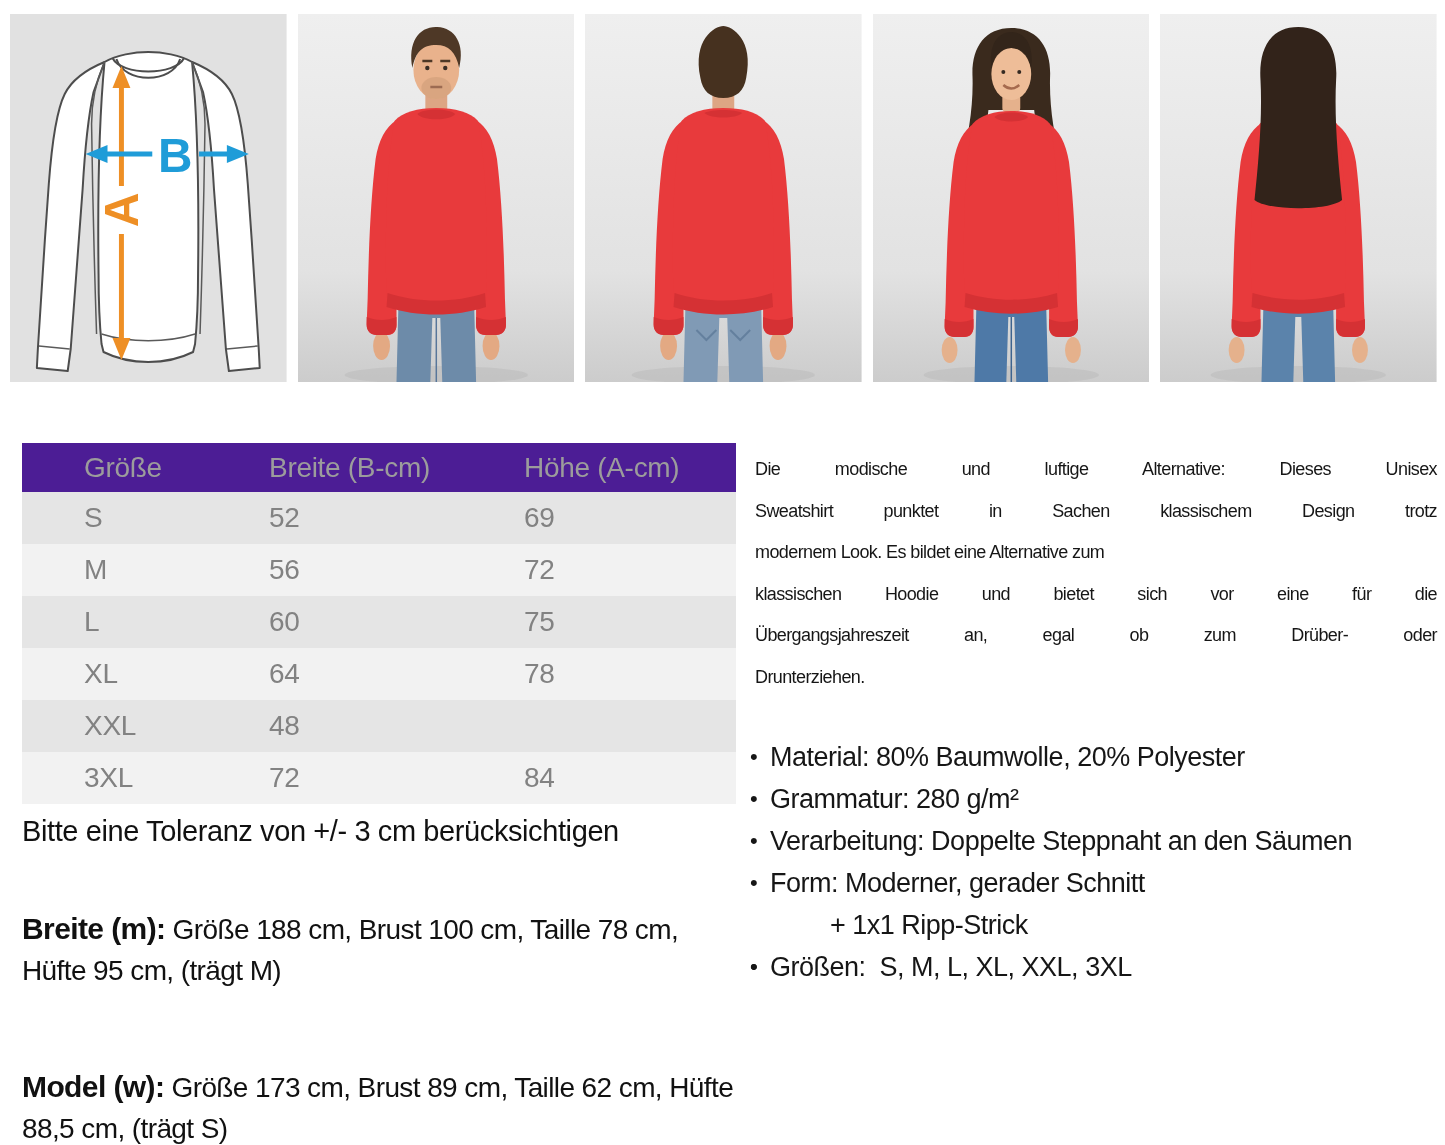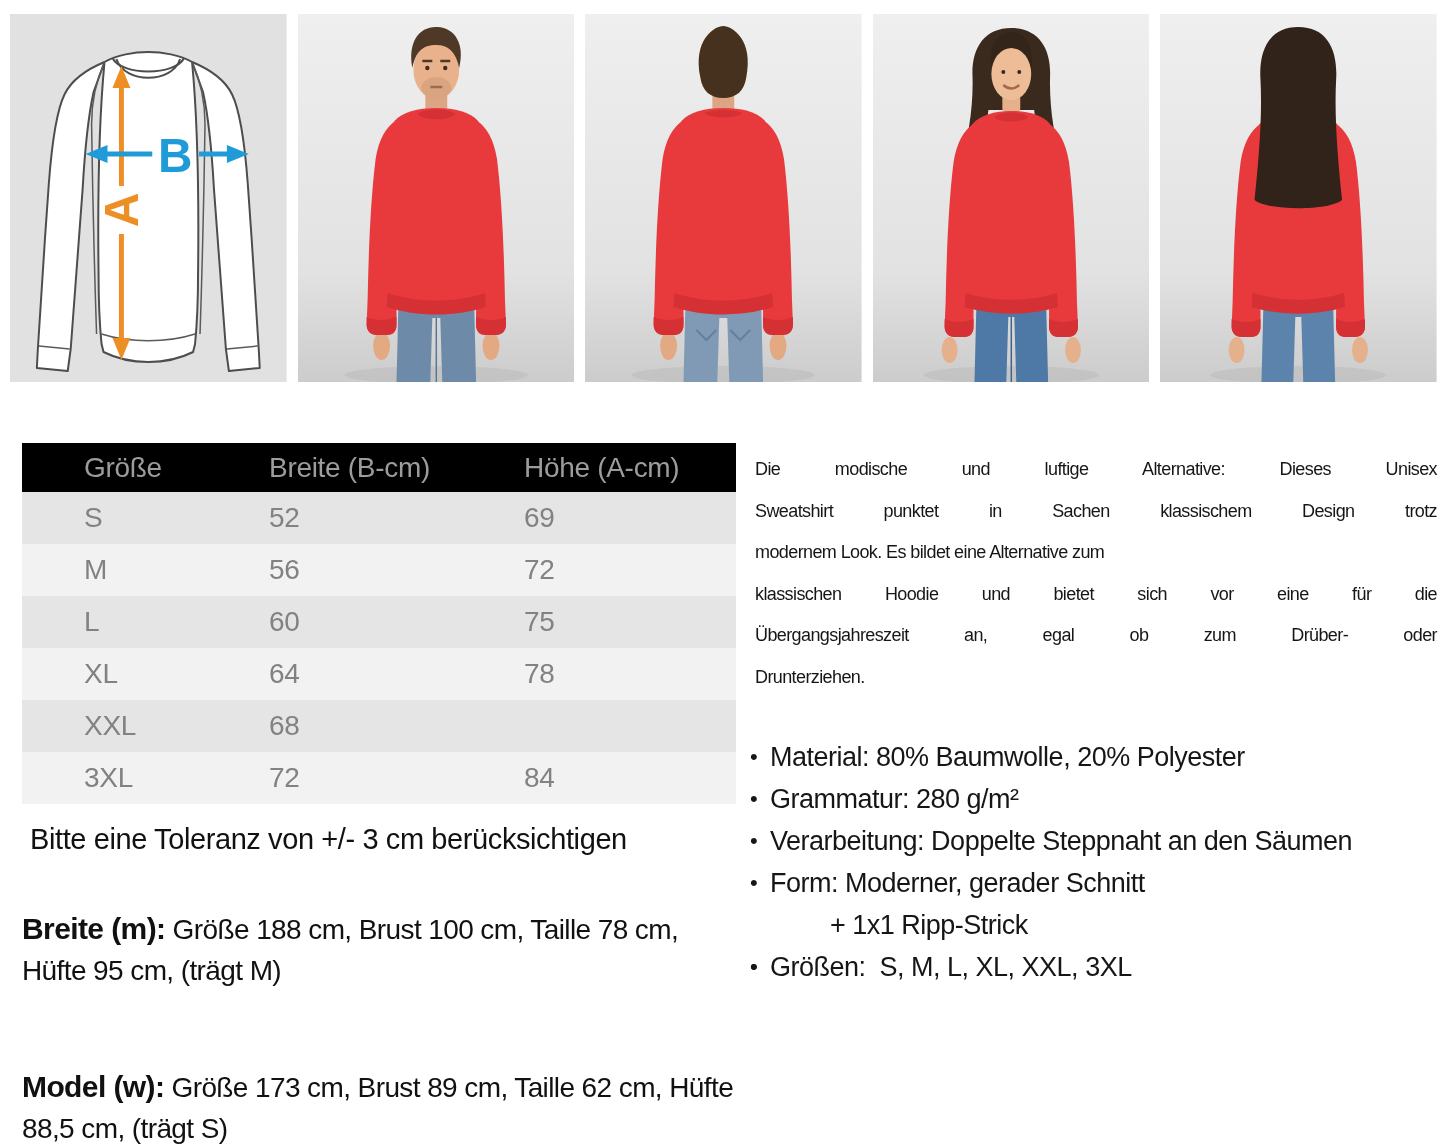"Größe" .t-head { background: #000000 -> #4c1d95 }
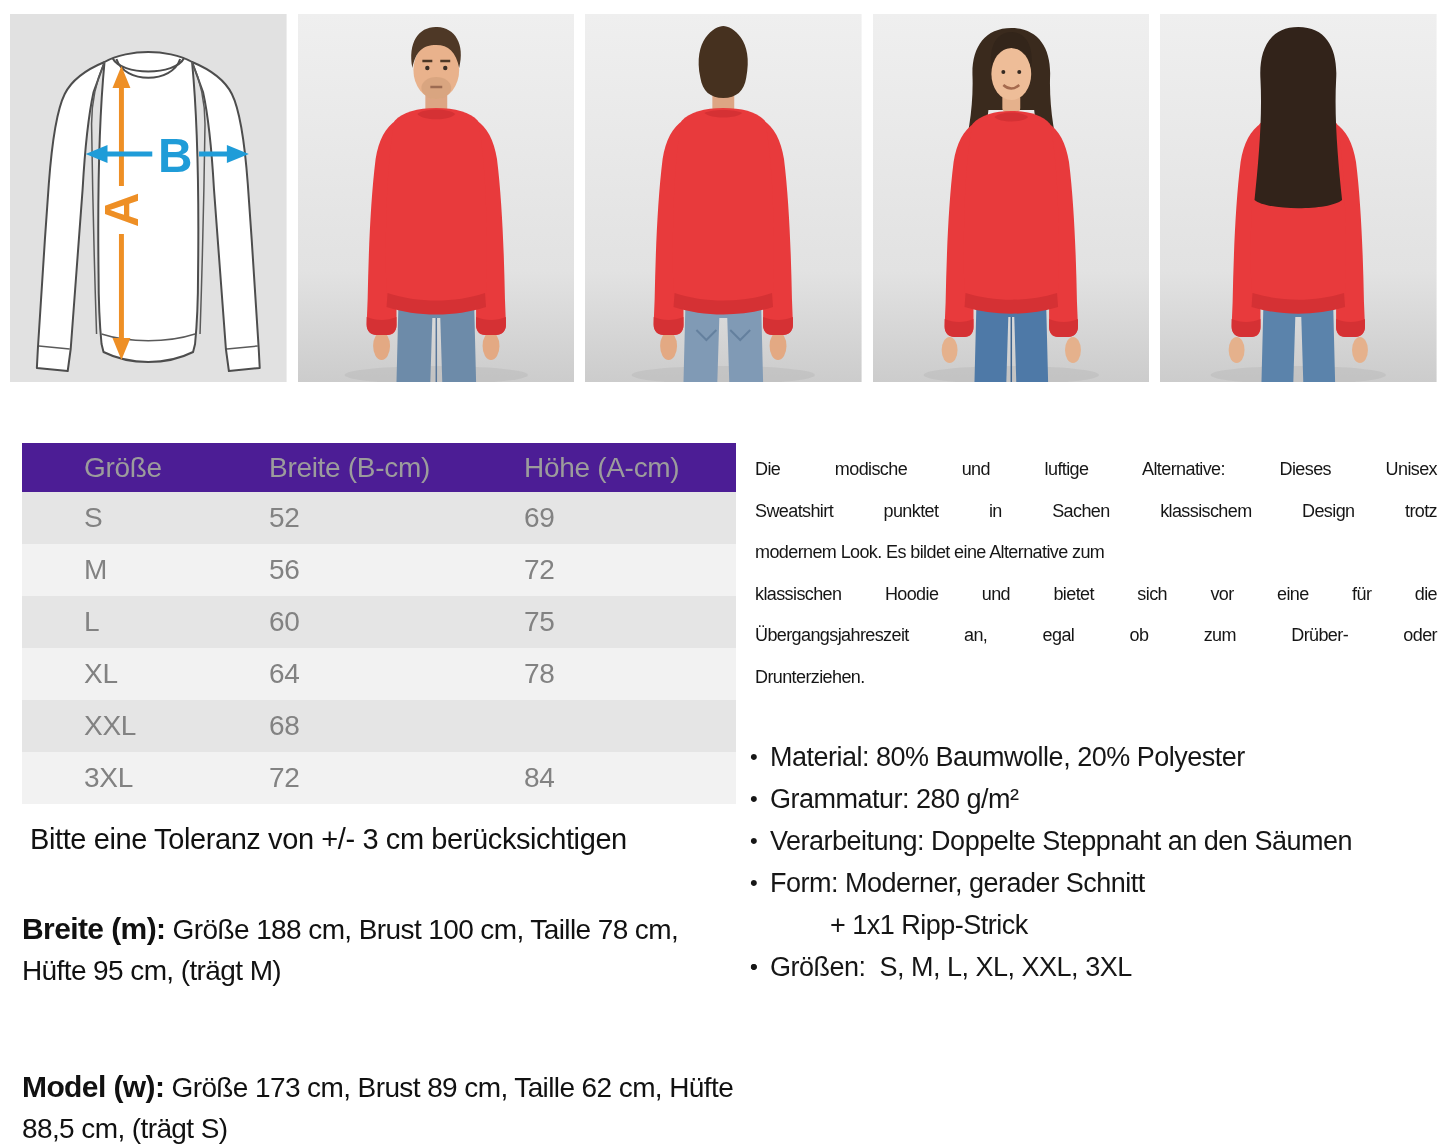"68" div.cell { text: 68 -> 48 }
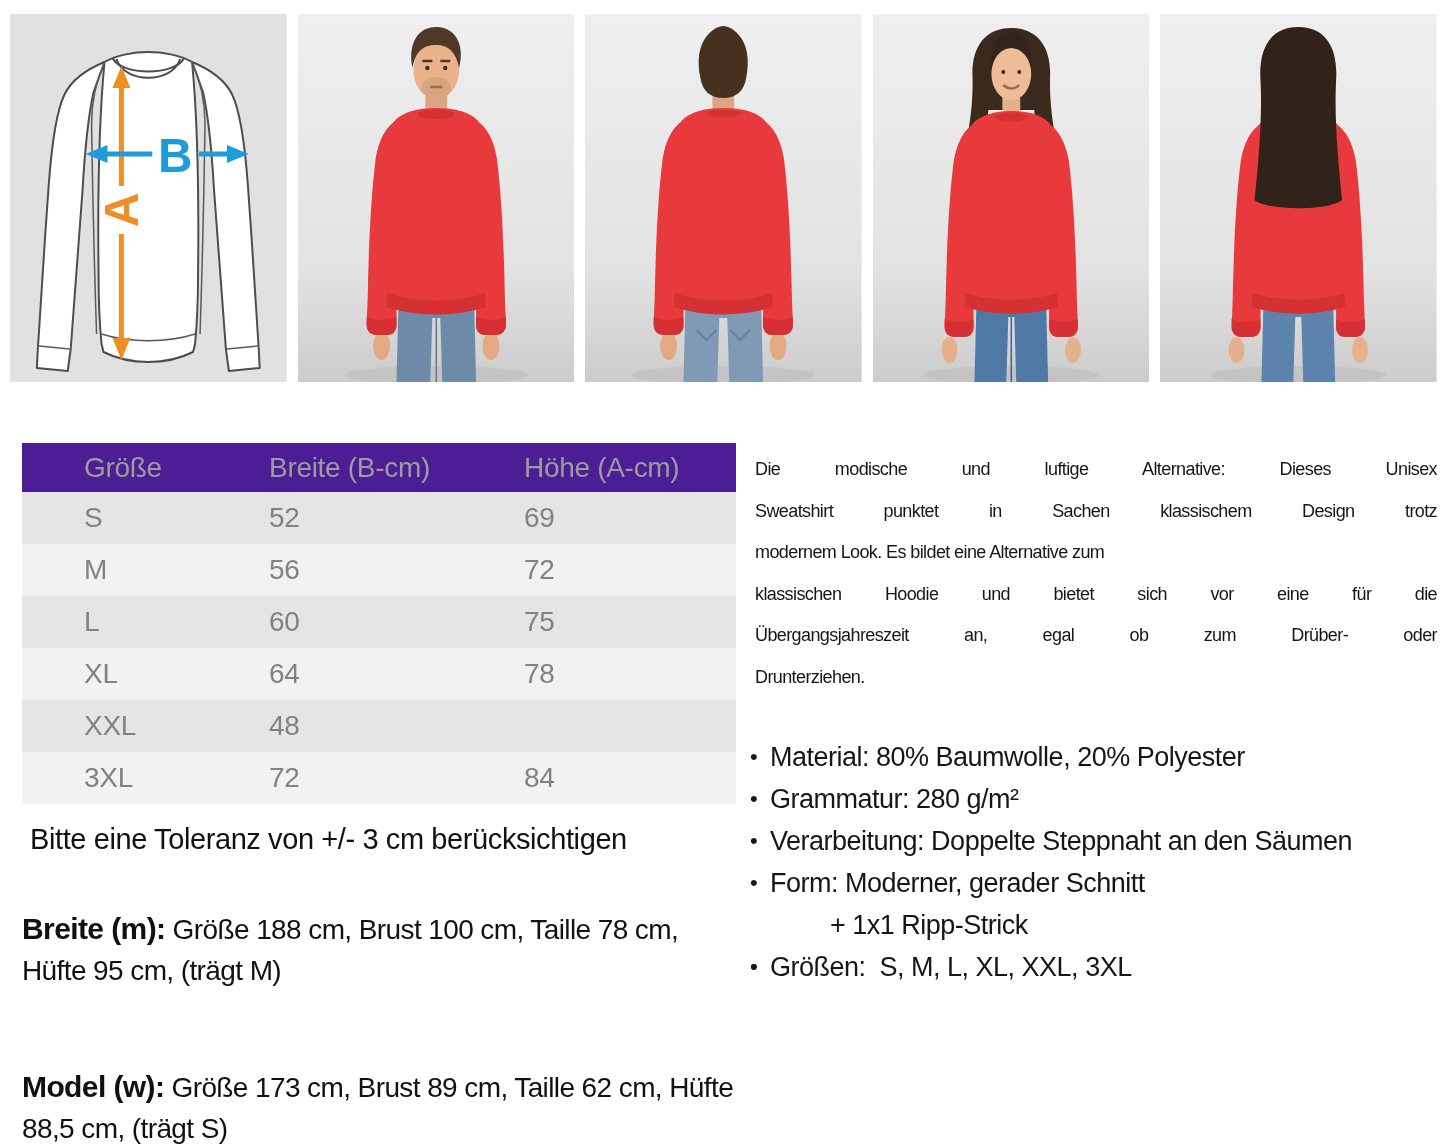"Bitte eine Toleranz von +/-" .tolerance { margin: 8px -> 0 }
